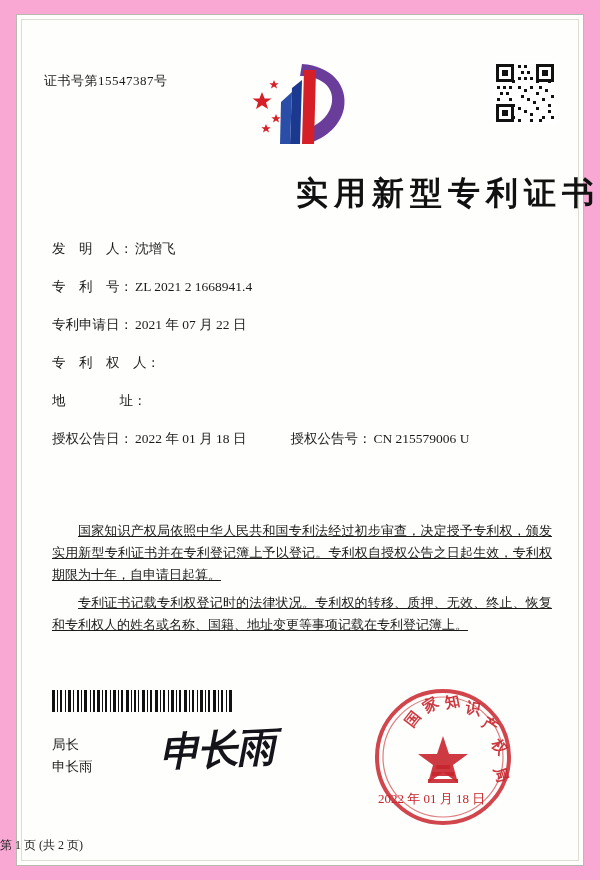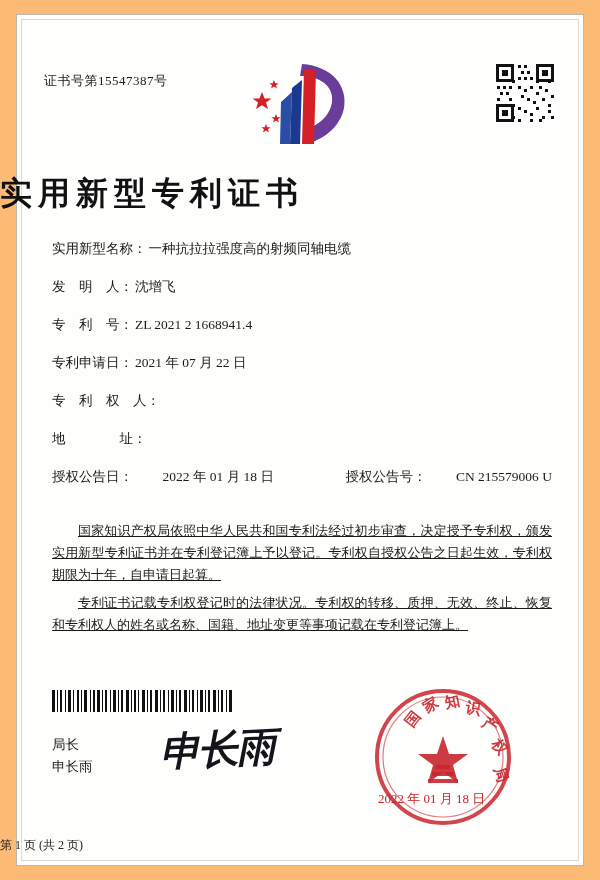"证书号第15547387号" .page { background: #fdba74 -> #f9a8d4 }
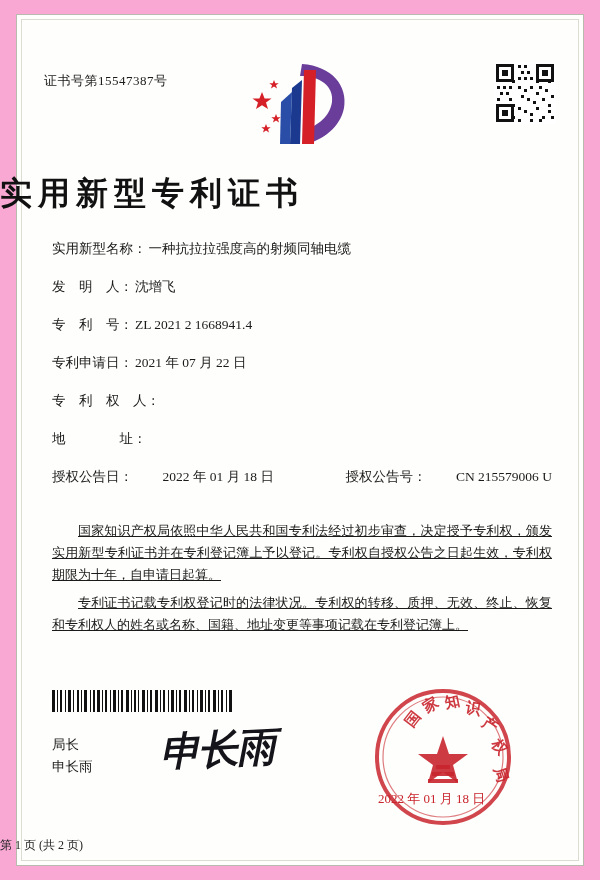"实用新型专利证书" .title { text-align: left -> right }
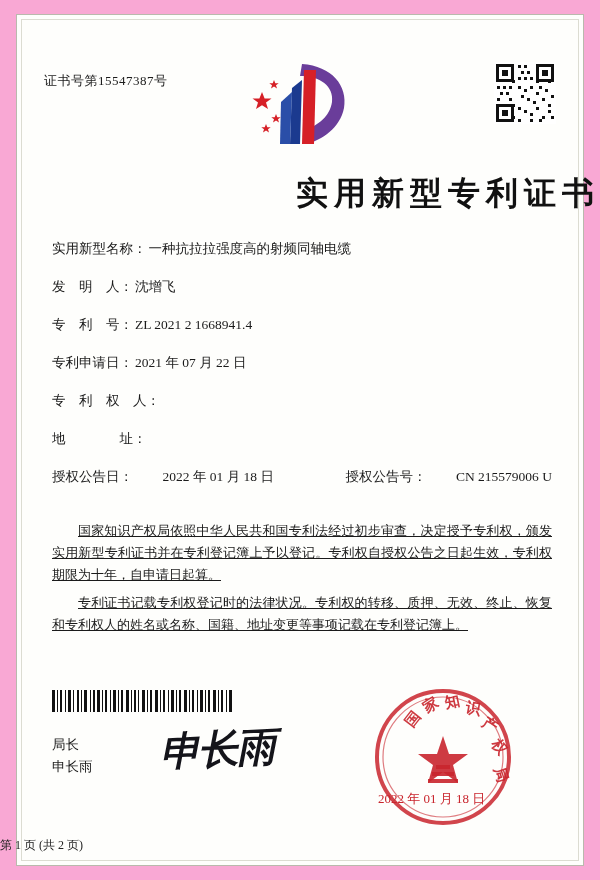"实用新型名称：" div.field-row { html: <div> <span>实用新型名称：</span> <span>一种抗拉拉强度高的射频同轴电缆</span> </div> -> none }
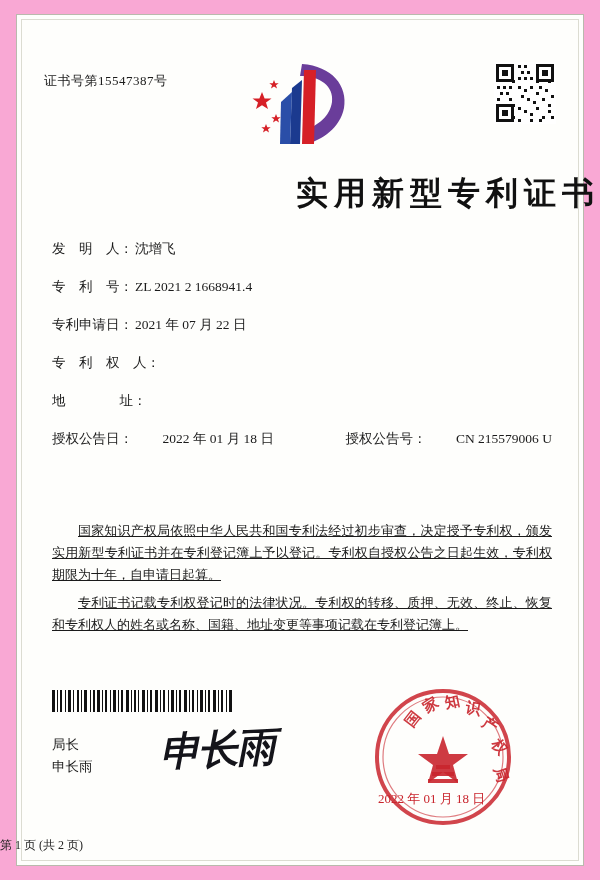"授权公告日：" .field-row.double { justify-content: space-between -> flex-start }
